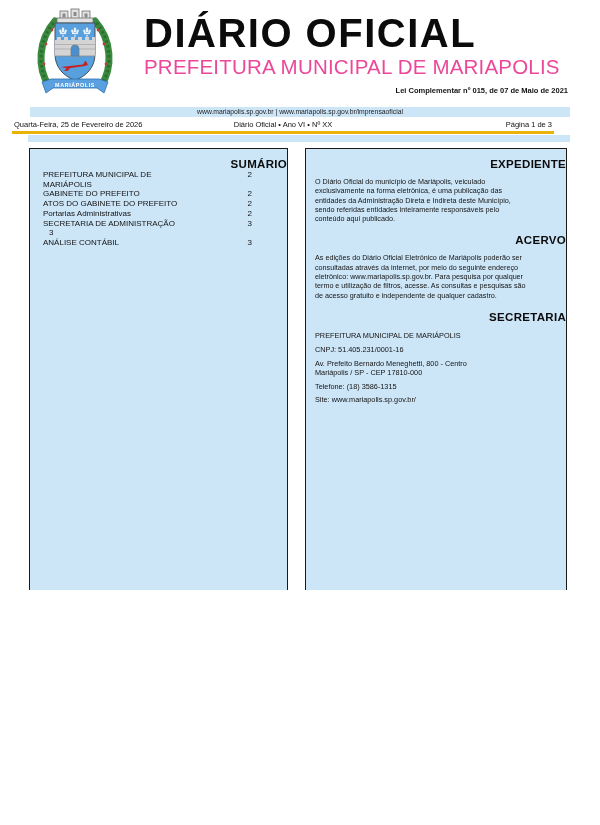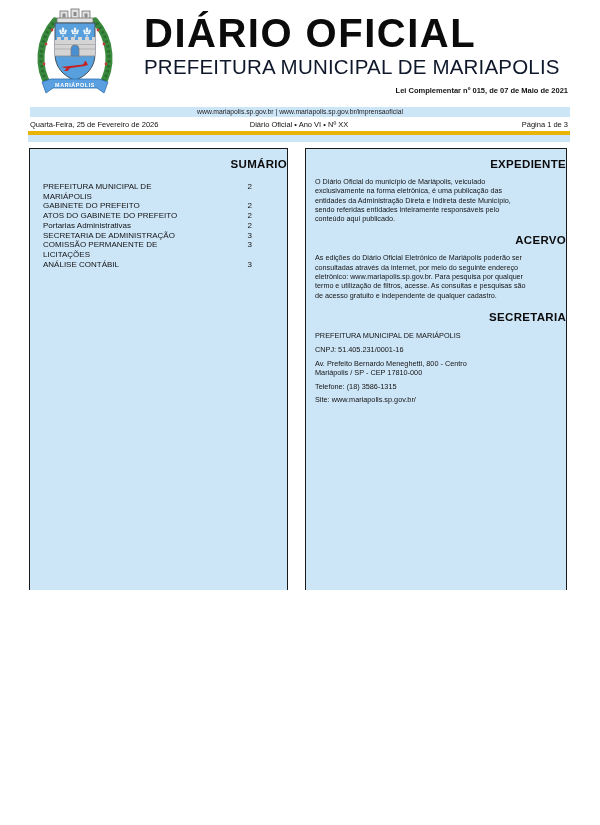"PREFEITURA MUNICIPAL DE MARIAPOLIS" .sub-title { color: #0f172a -> #ec4899 }
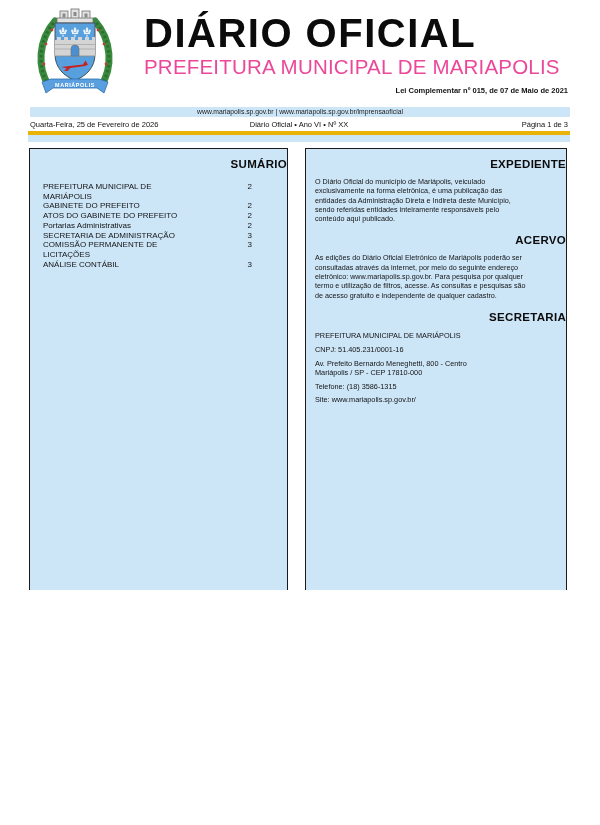"Quarta-Feira, 25 de Fevereiro de" .date-row { border-bottom: 5px solid #eab308 -> 3px solid #eab308; left: 28px -> 12px }
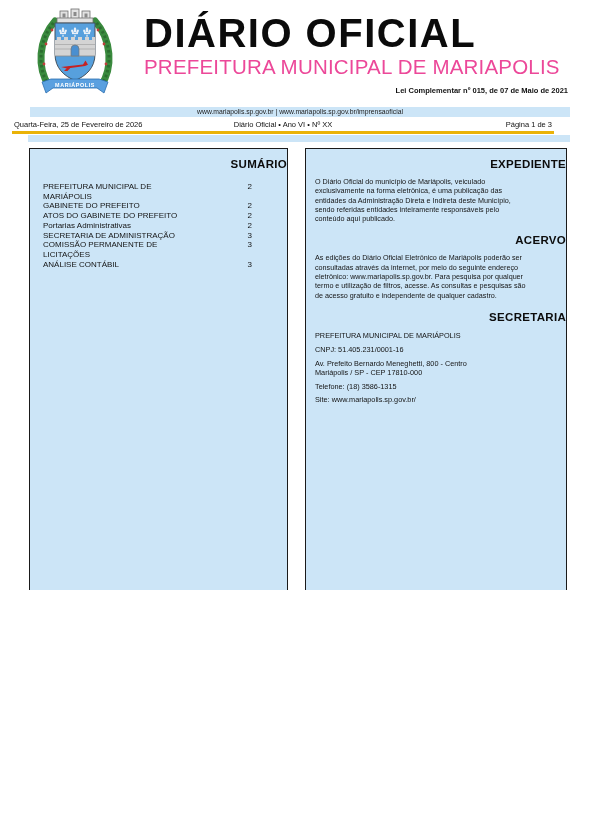"PREFEITURA MUNICIPAL DE" .summary-list { margin-top: 12px -> none }
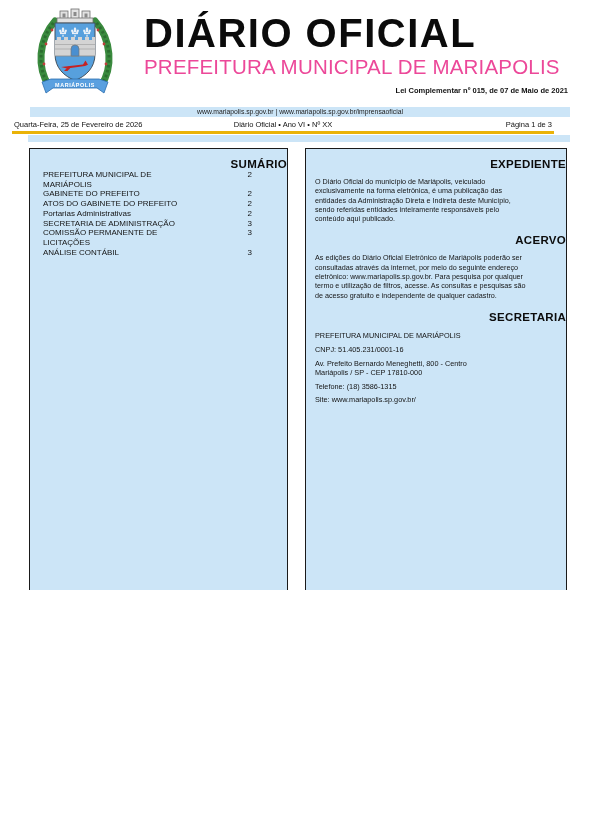"COMISSÃO PERMANENTE DE" span.lbl { html: <span>COMISSÃO PERMANENTE DE LICITAÇÕES</span> -> none }
